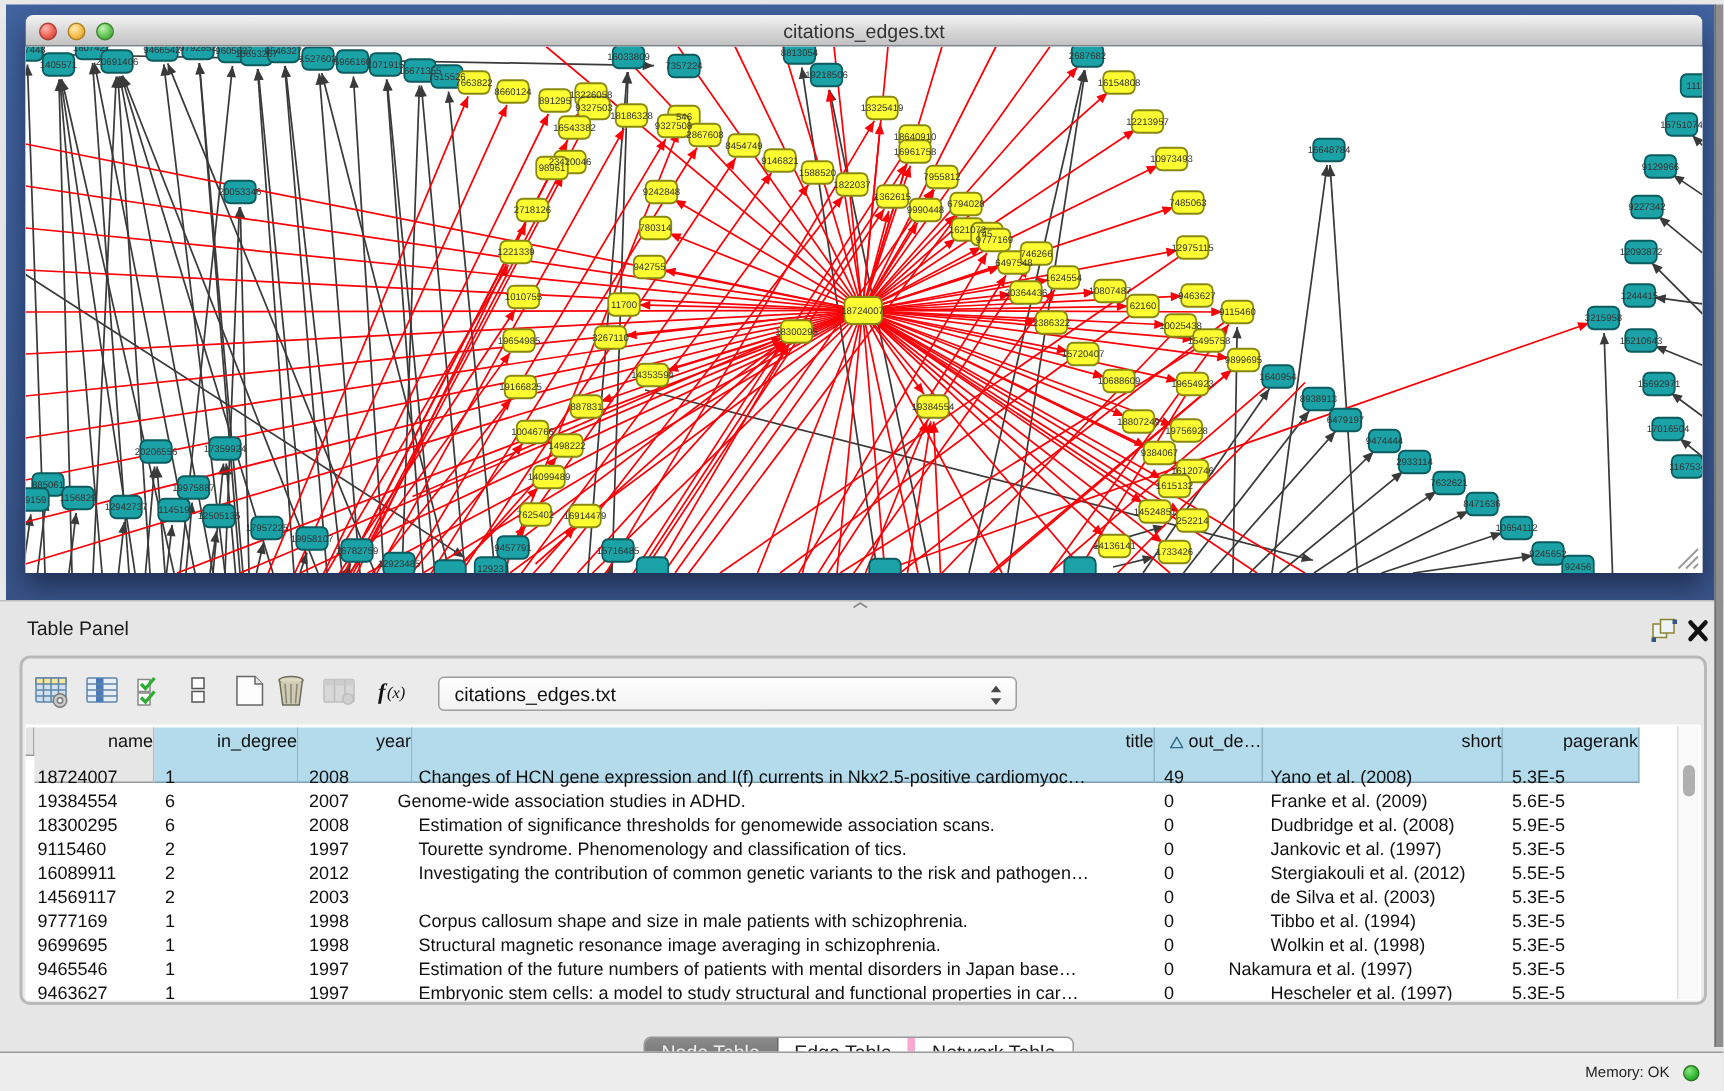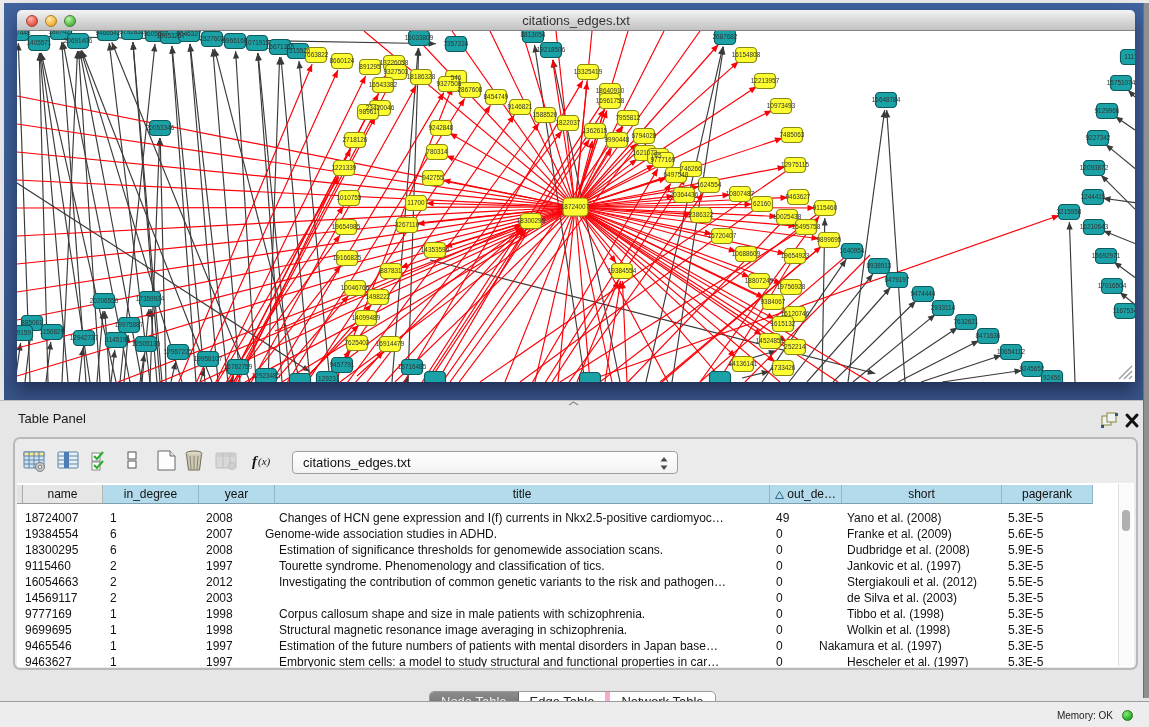"name" .hcell { height: 19px -> 37px; text-align: center -> right }
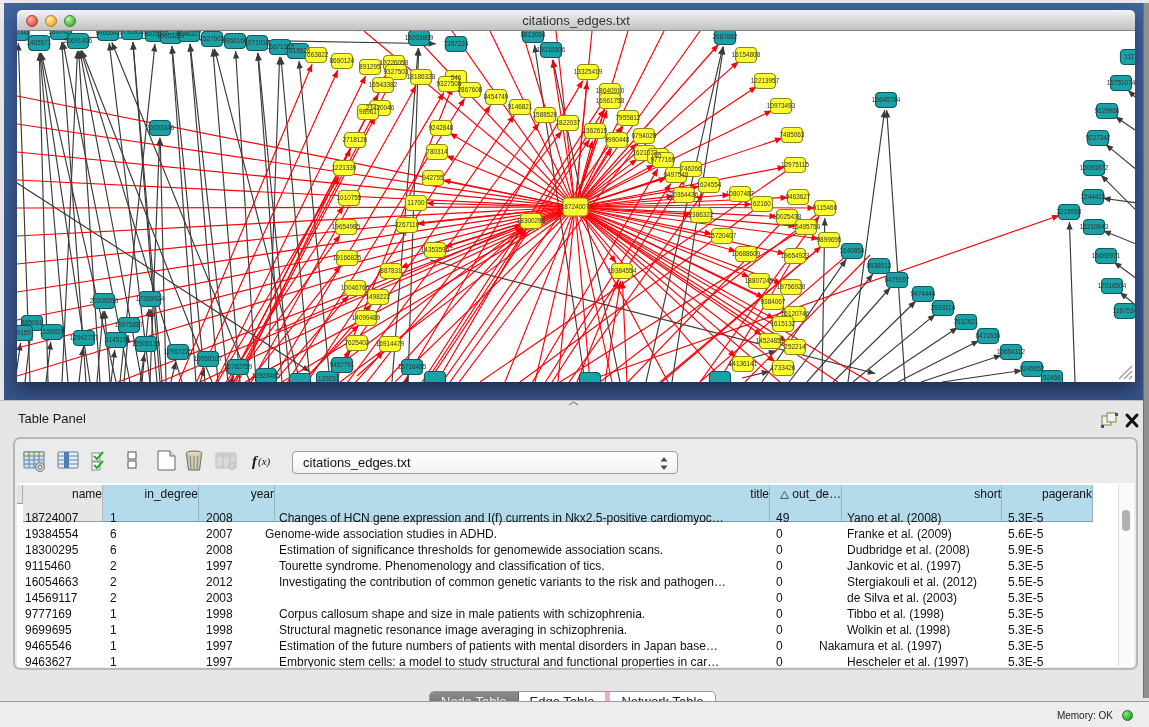"16054663" span { text: 16054663 -> 16089911 }
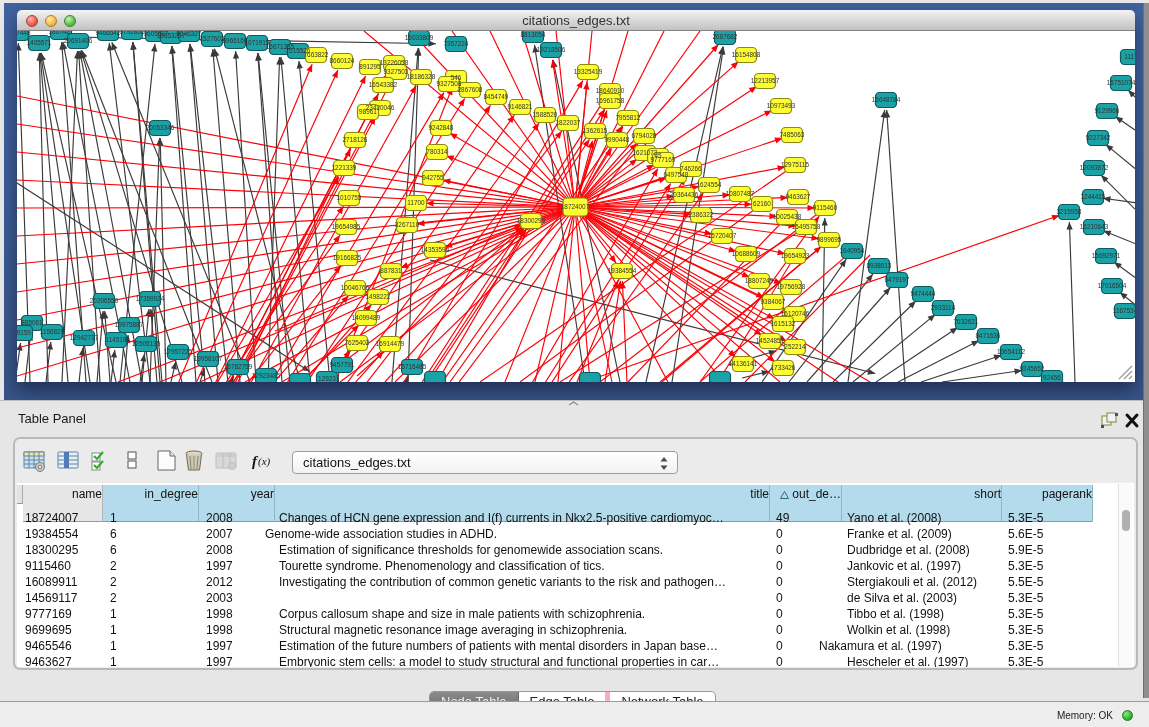"Tibbo et al. (1998)" span { text: 1998 -> 1994 }
